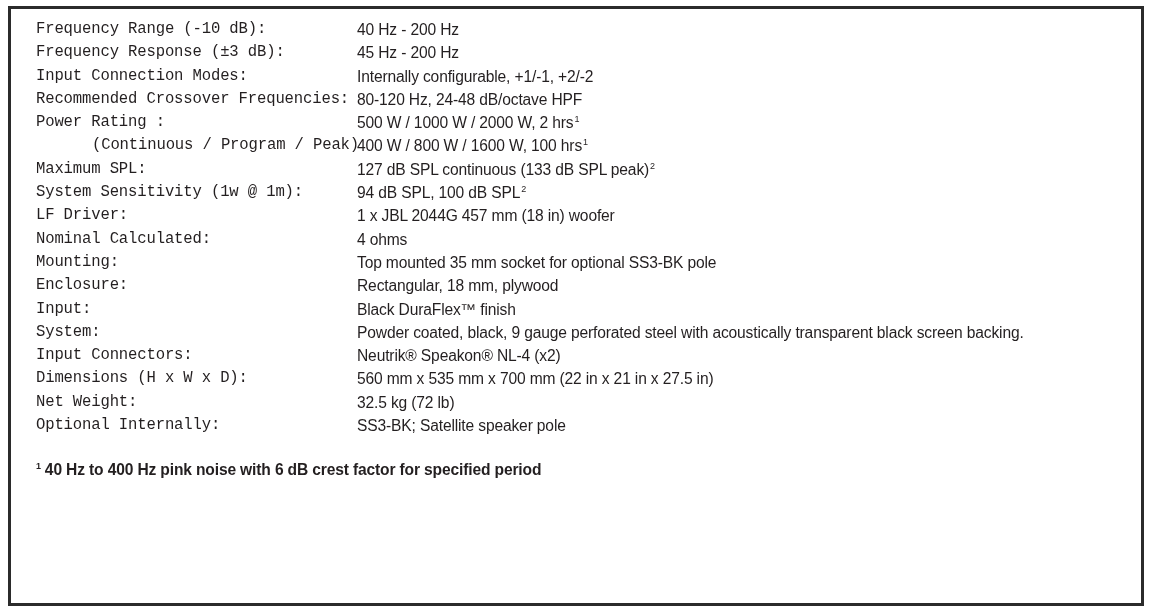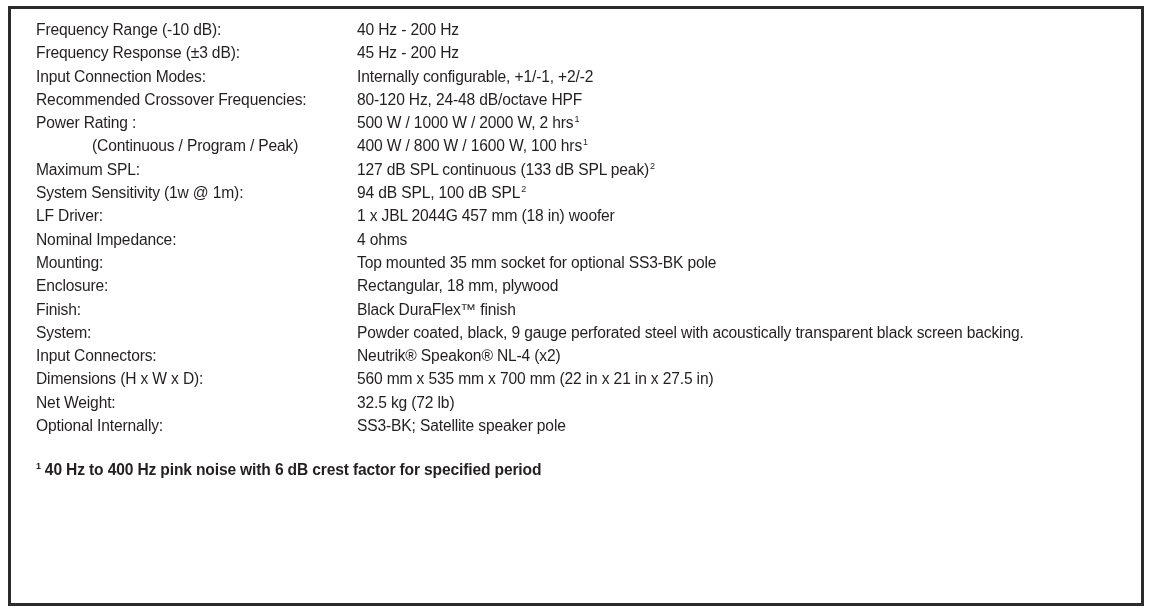"Frequency Range (-10 dB):" .spec-label { font-family: none -> Liberation Mono, monospace }
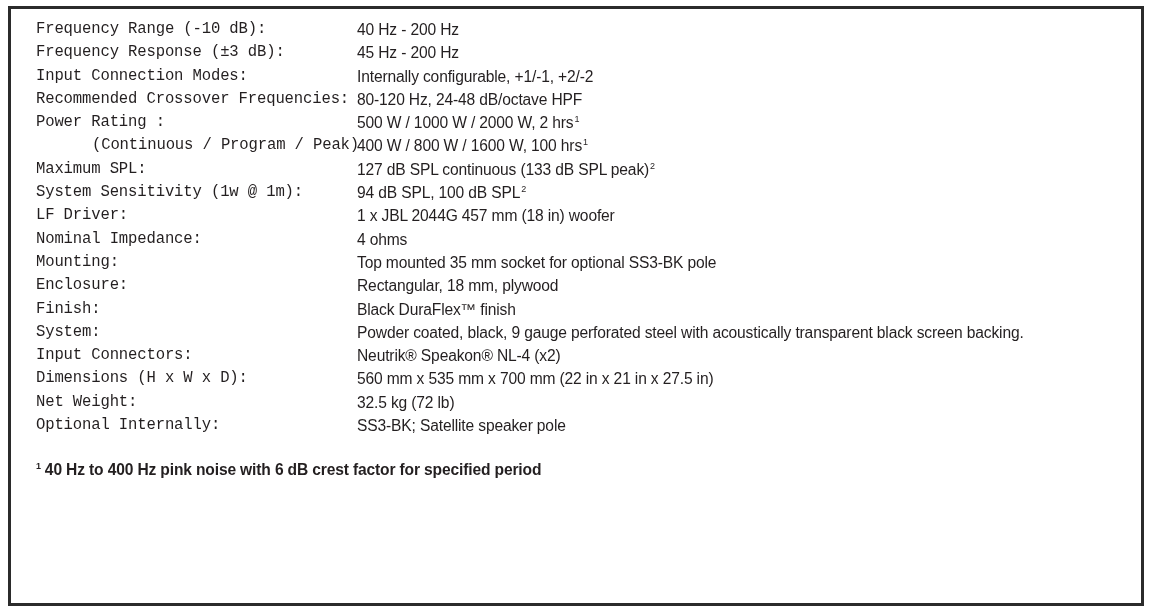"Nominal Impedance:" span.spec-label { text: Impedance -> Calculated }
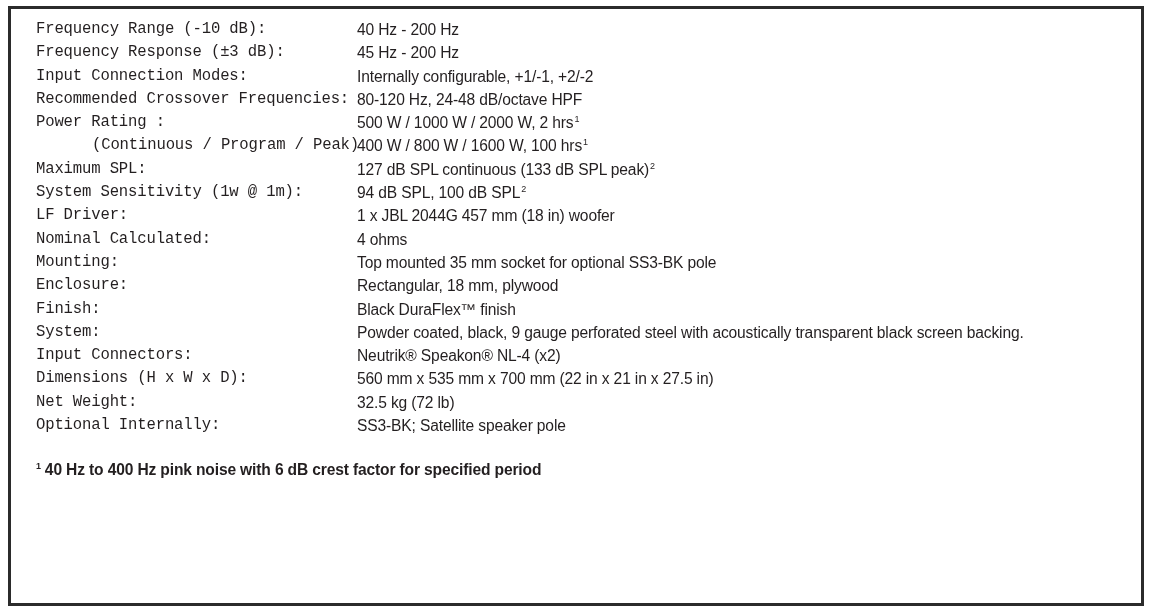"Finish:" span.spec-label { text: Finish -> Input }
